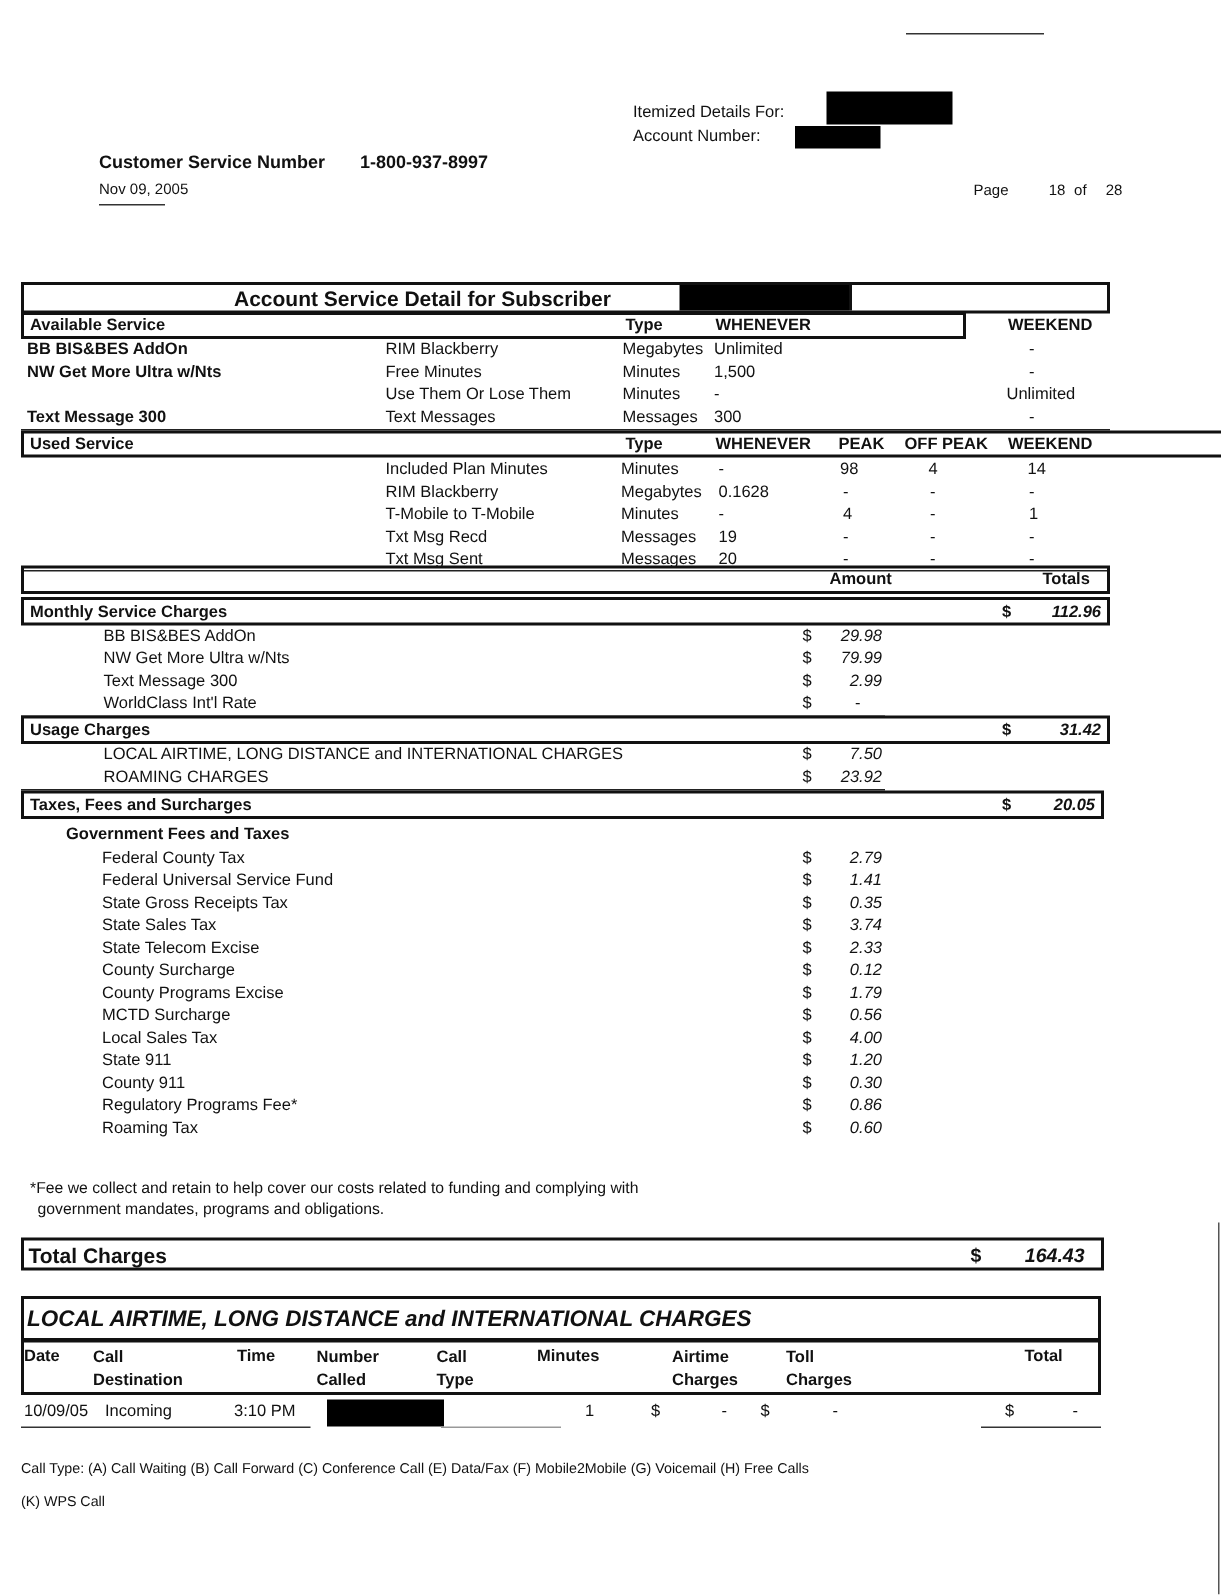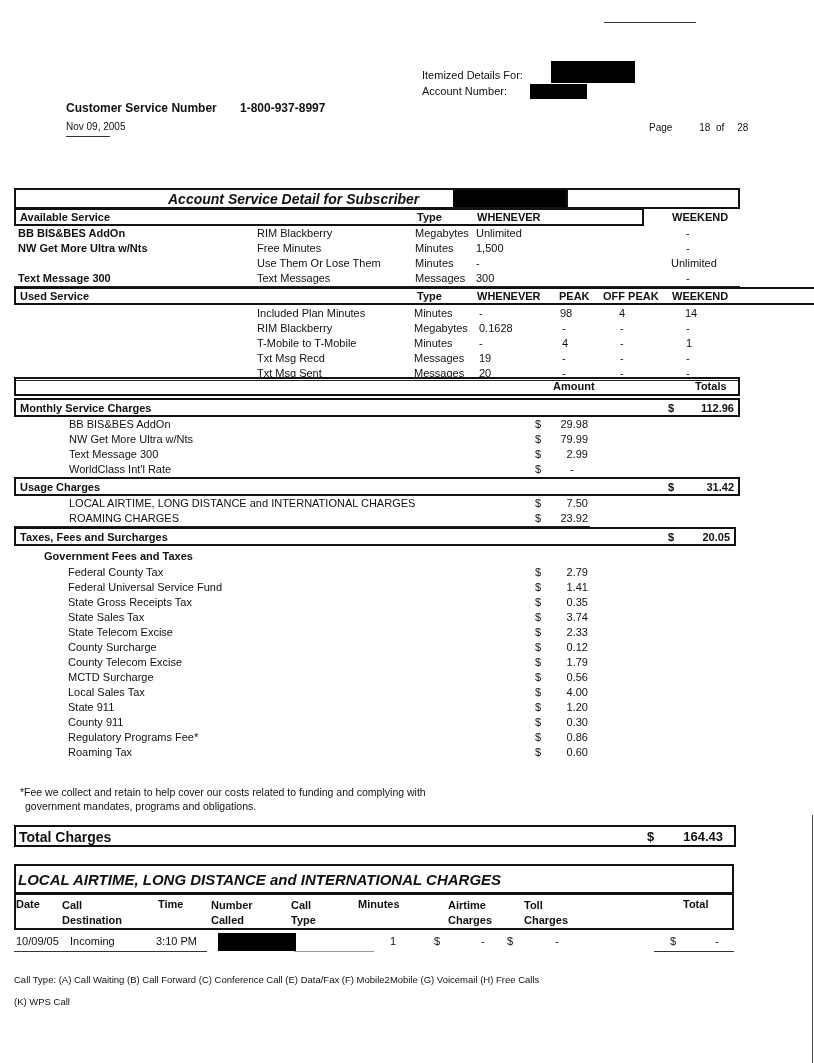"Account Service Detail for Subscriber" div.abs { font-style: italic -> none; margin-left: 12px -> none }
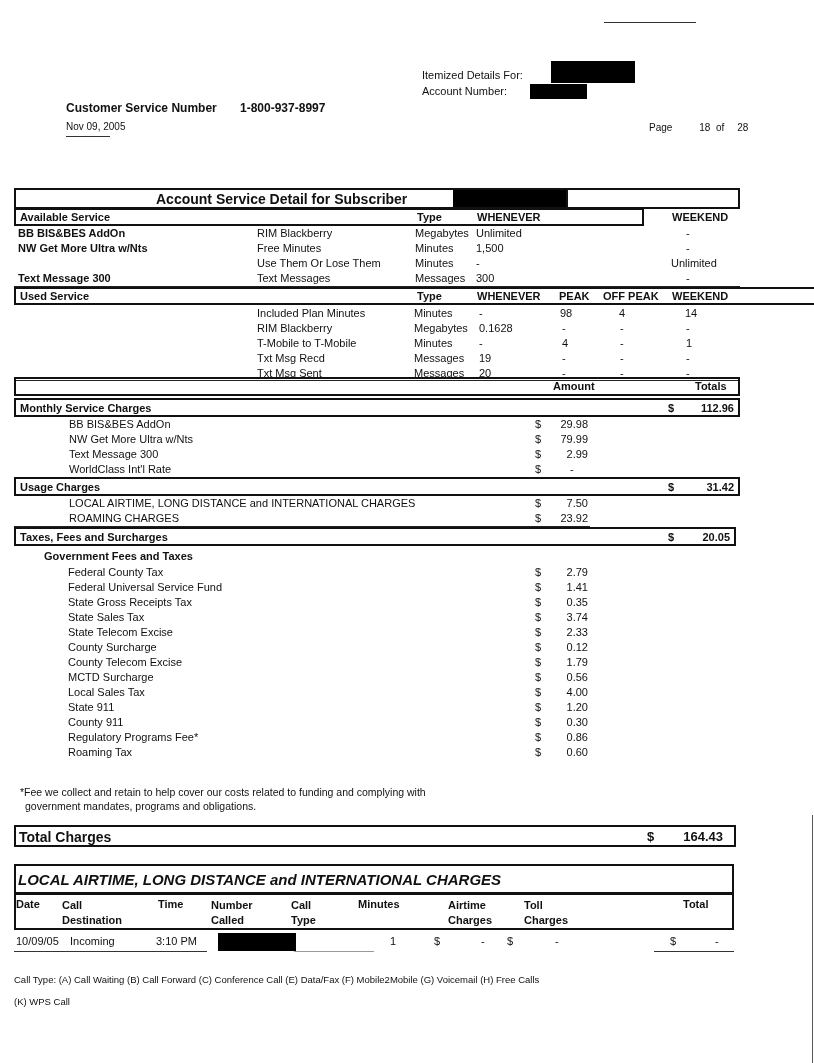"112.96" .r { font-style: none -> italic }
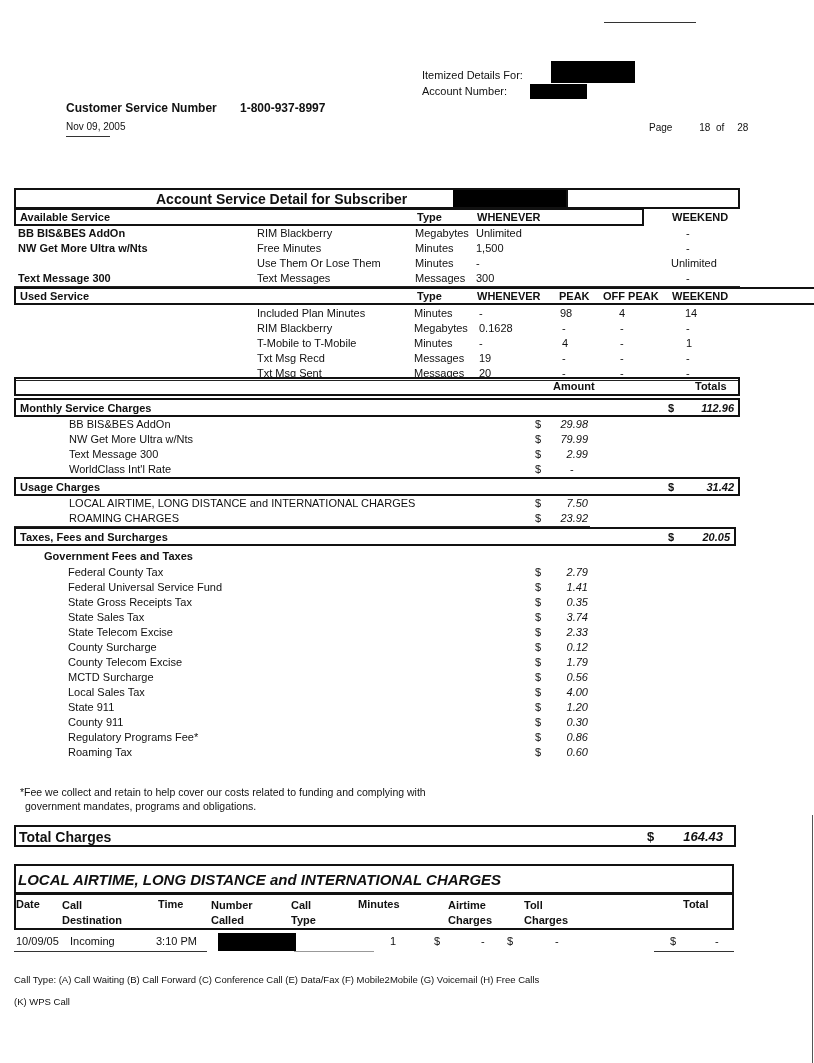"County Telecom Excise" div.cell { text: Telecom -> Programs }
